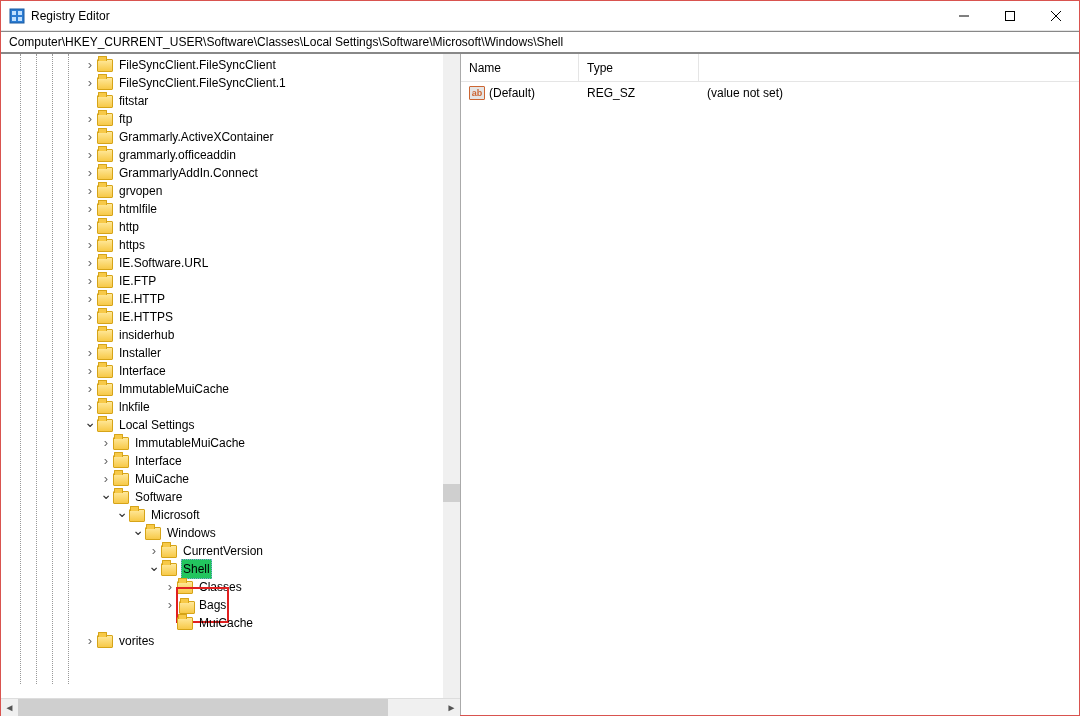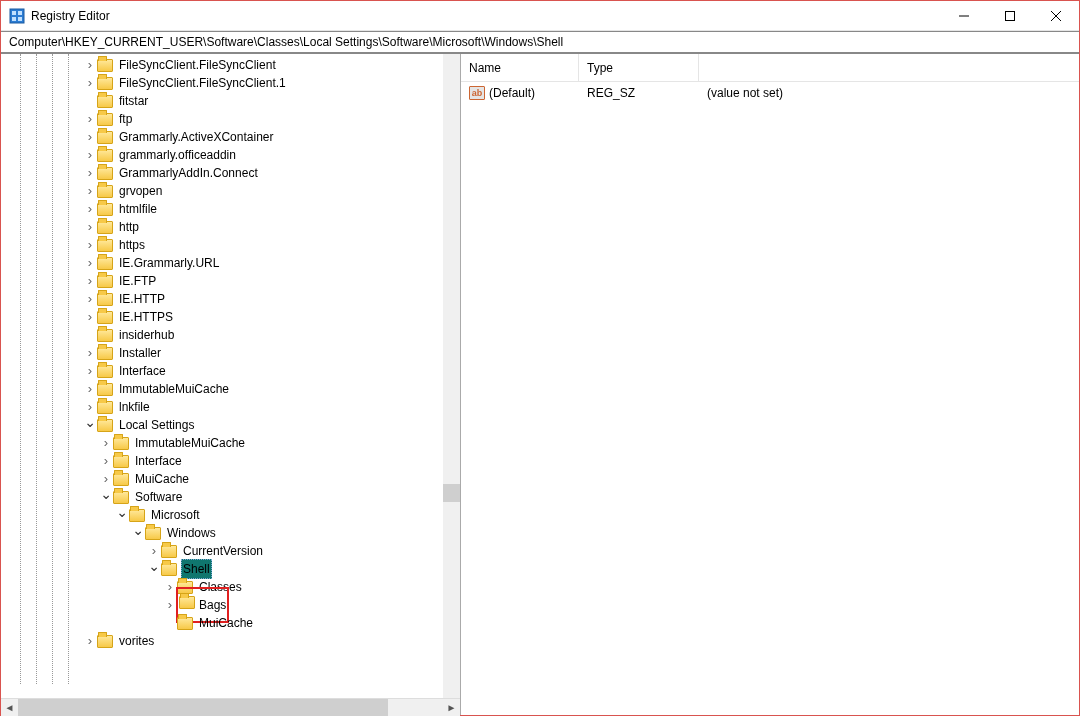"IE.Grammarly.URL" span.node-label { text: IE.Grammarly.URL -> IE.Software.URL }
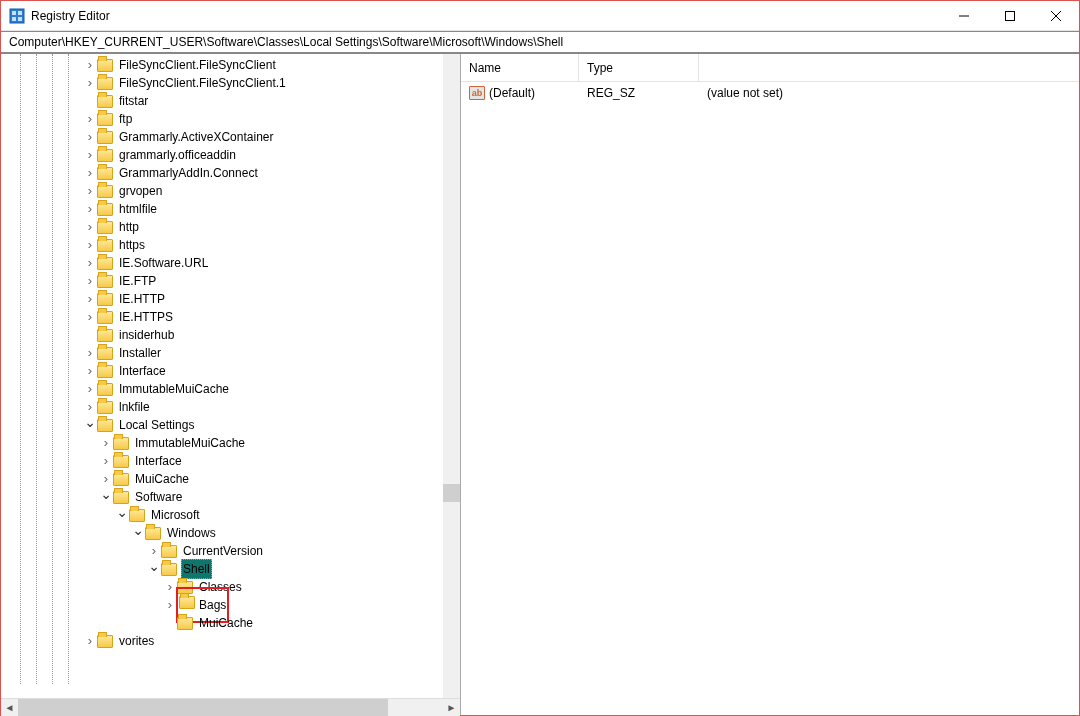"Shell" .node-label.selected { background: #0f766e -> #22c55e }
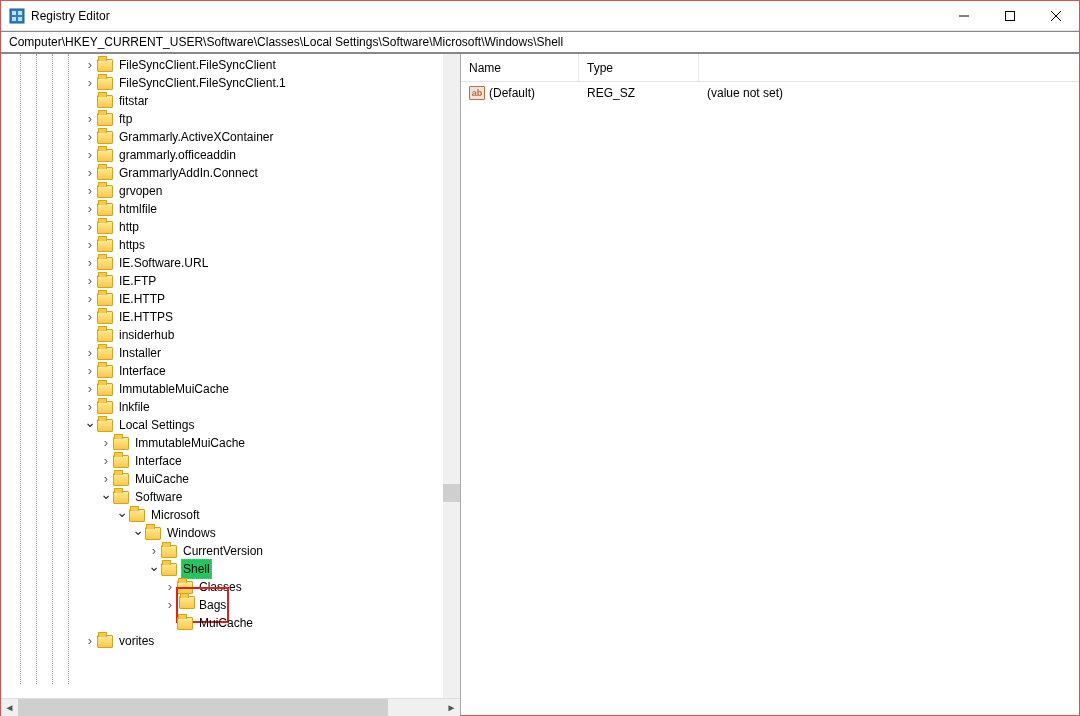"Bags" .node-label.highlighted { align-items: flex-start -> flex-end }
